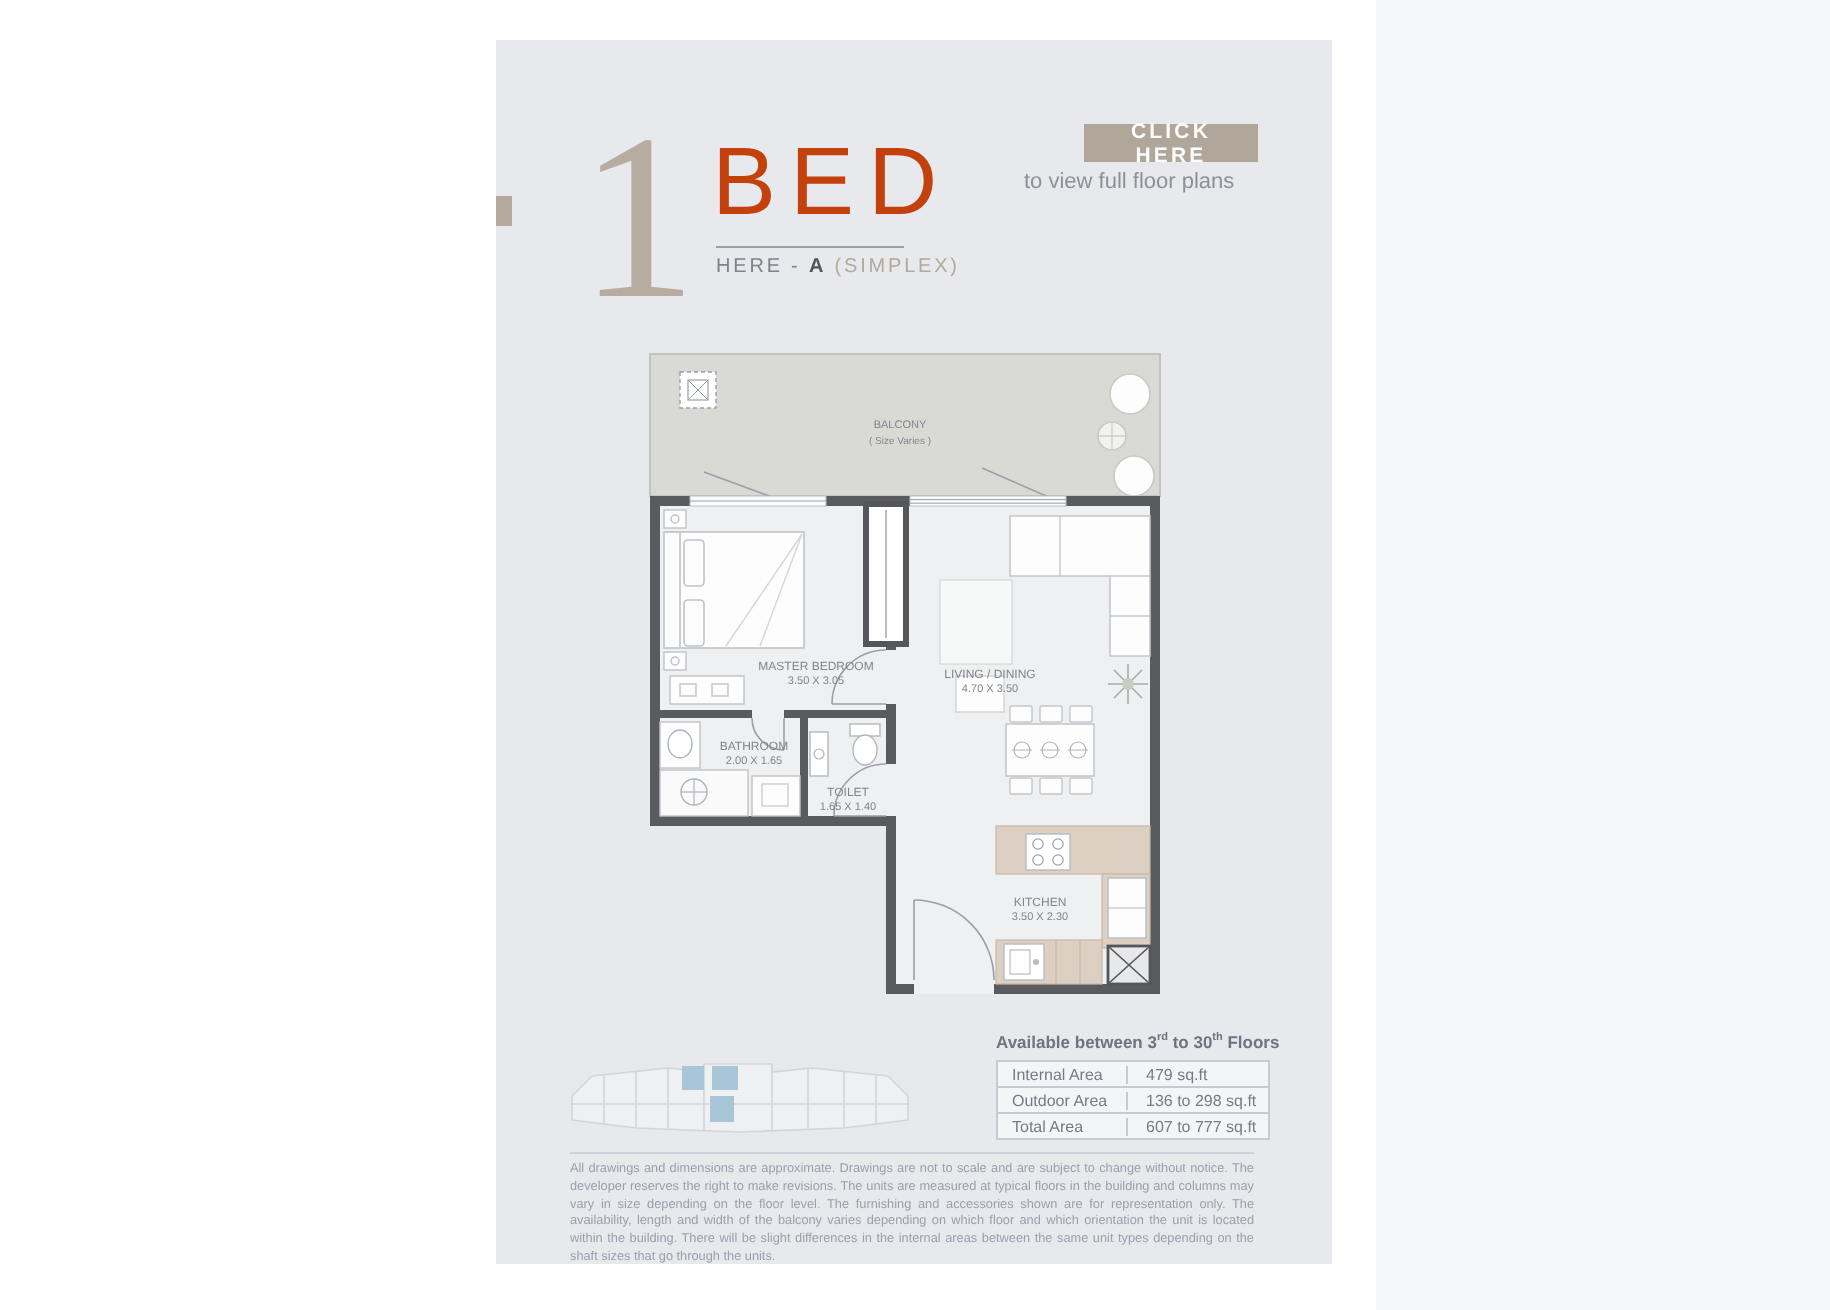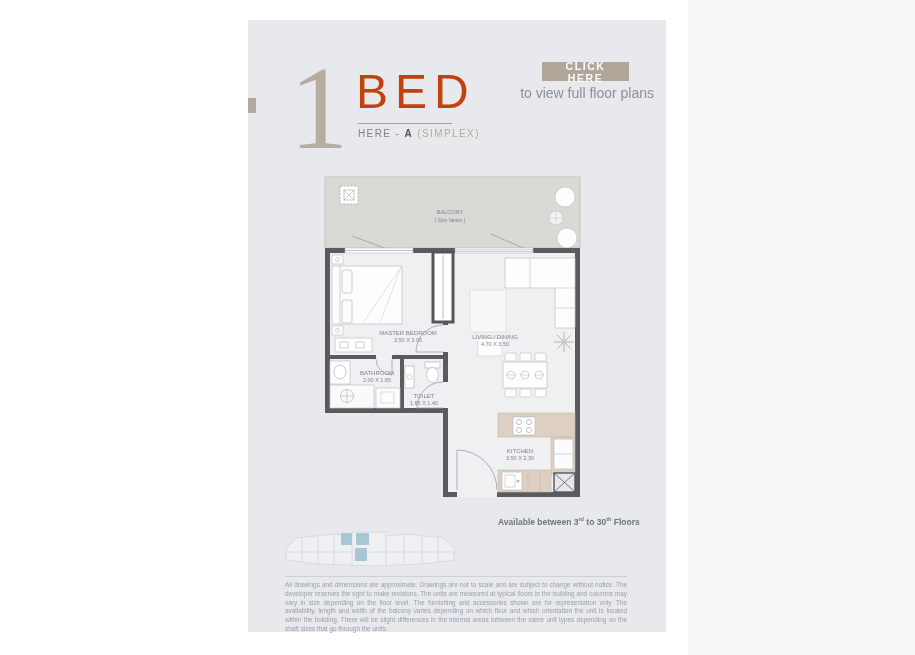"to view full floor plans" .cta-sub { font-size: 14px -> 11px; text-align: right -> left }
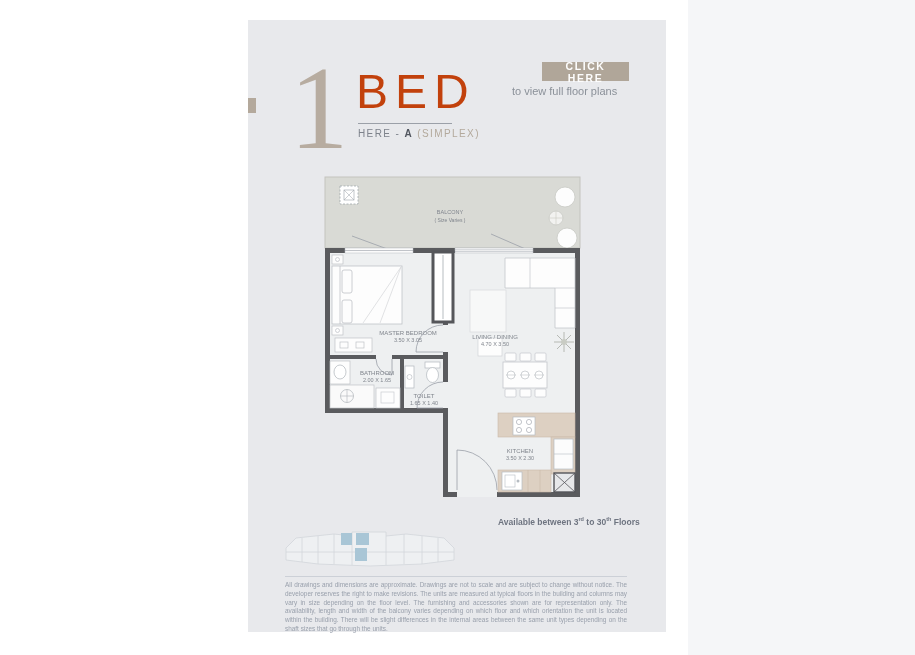"Internal Area" div.area-table { html: none -> <div> <div> <div>Internal Area</div> <div>479 sq.ft</div> </div> <div> <div>Outdoor Area</div> <div>136 to 298 sq.ft</div> </div> <div> <div>Total Area</div> <div>607 to 777 sq.ft</div> </div> </div> }
